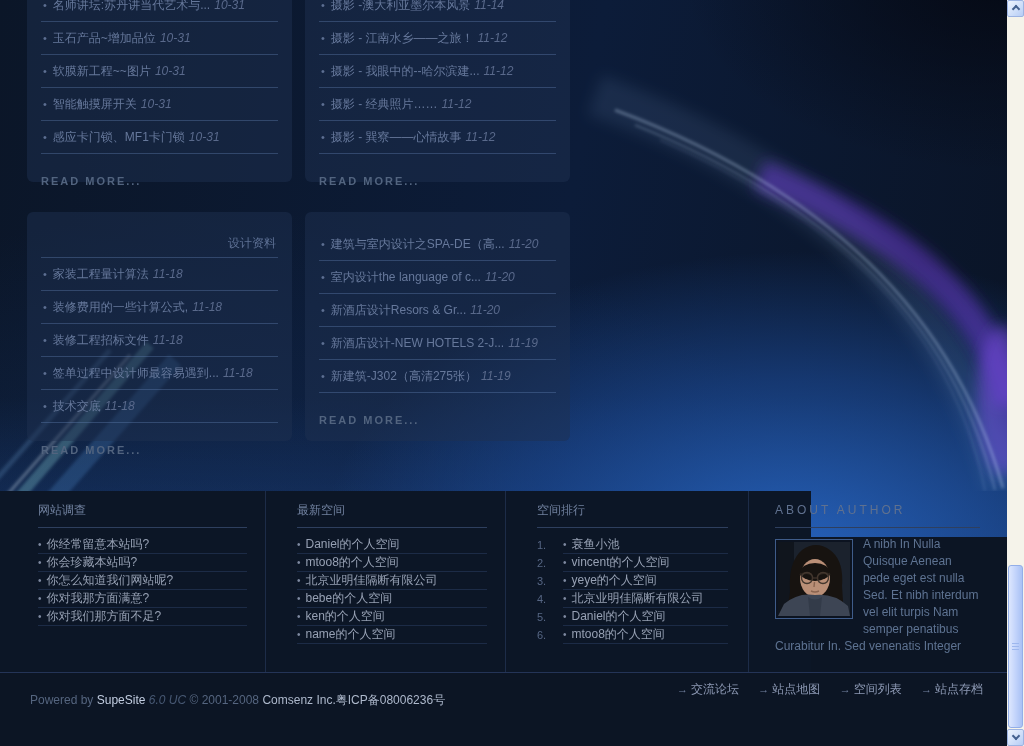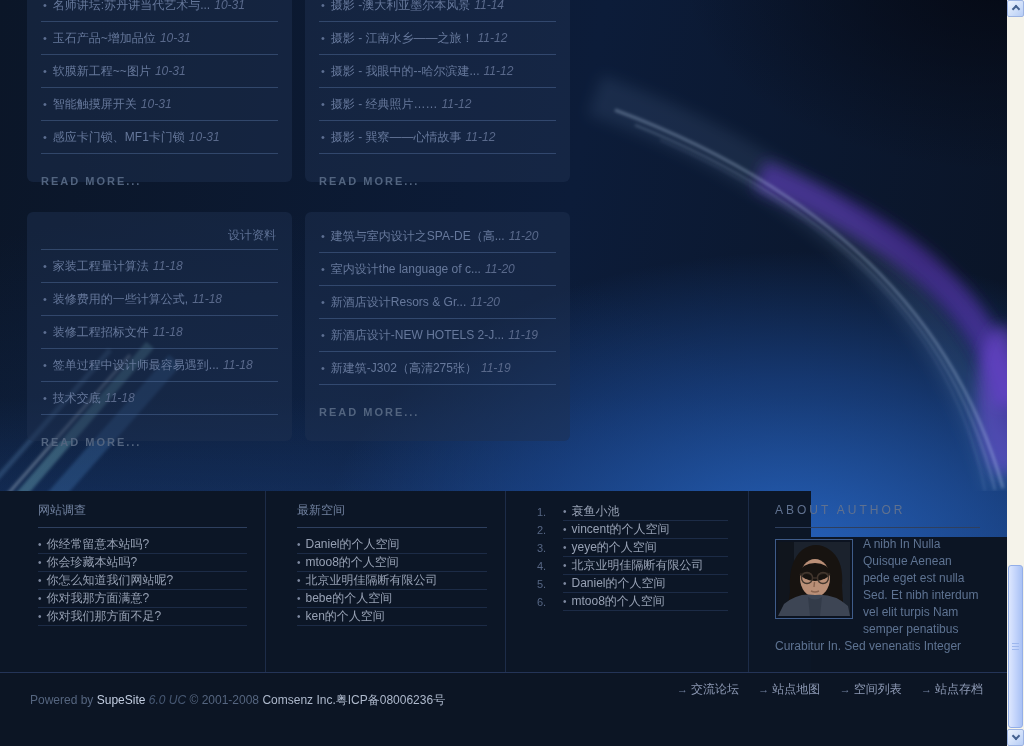"设计资料" .box-r2 { padding-top: 8px -> 16px }
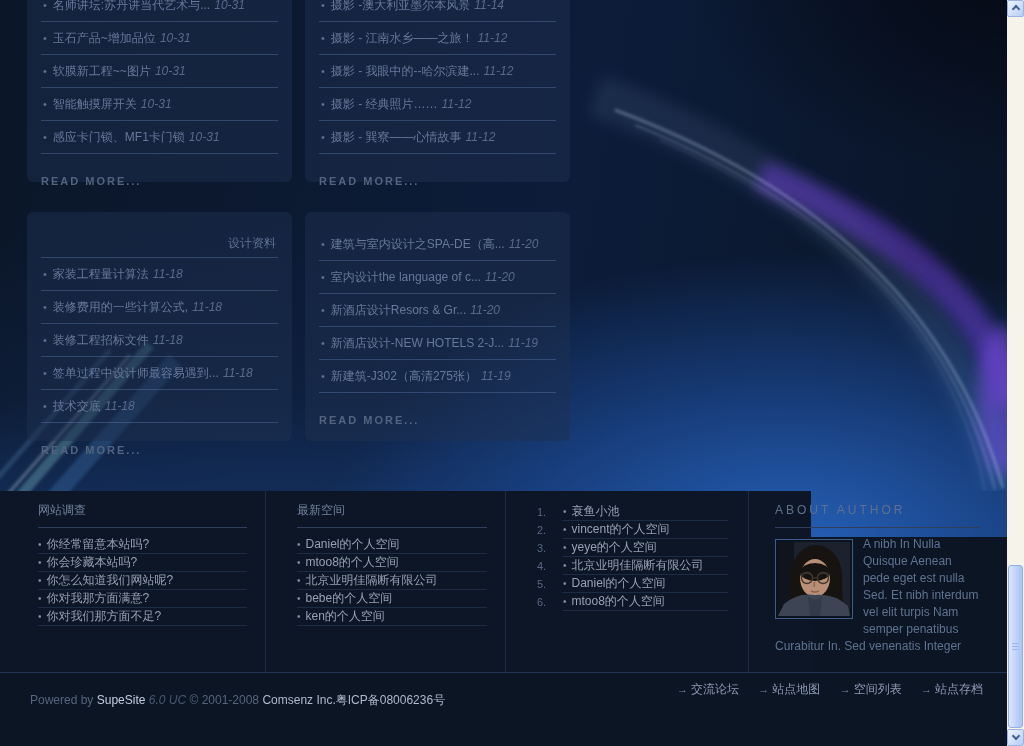"空间排行" div.fhd { html: none -> <div>空间排行</div> }
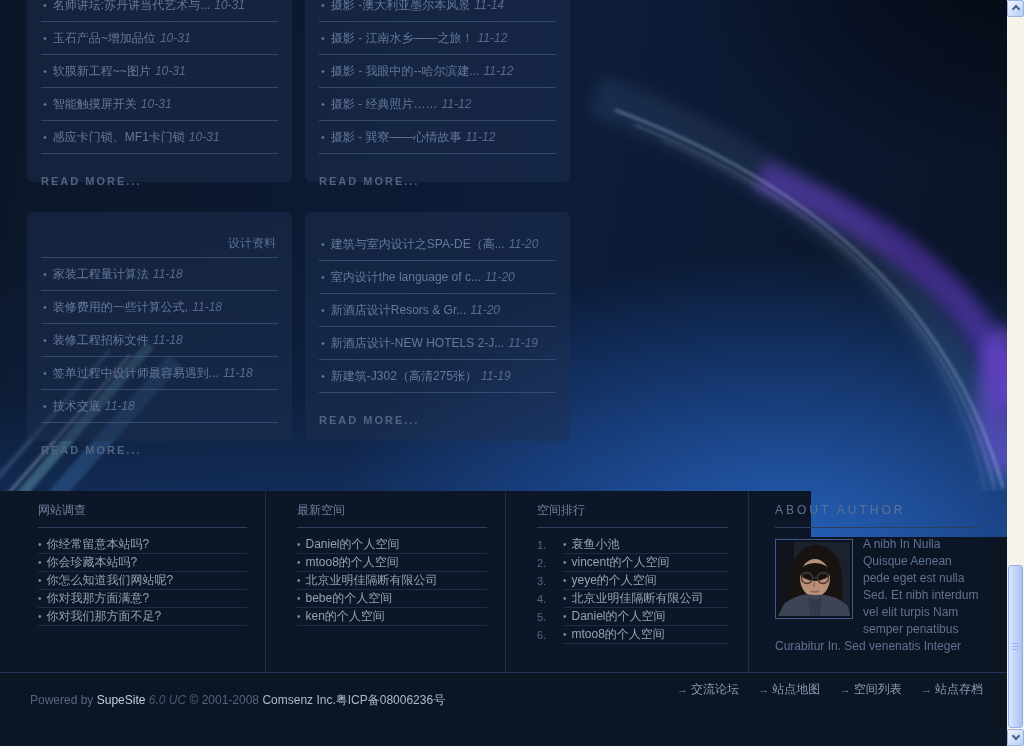"name的个人空间" li { html: none -> <li> <span></span> <a>name的个人空间</a> </li> }
